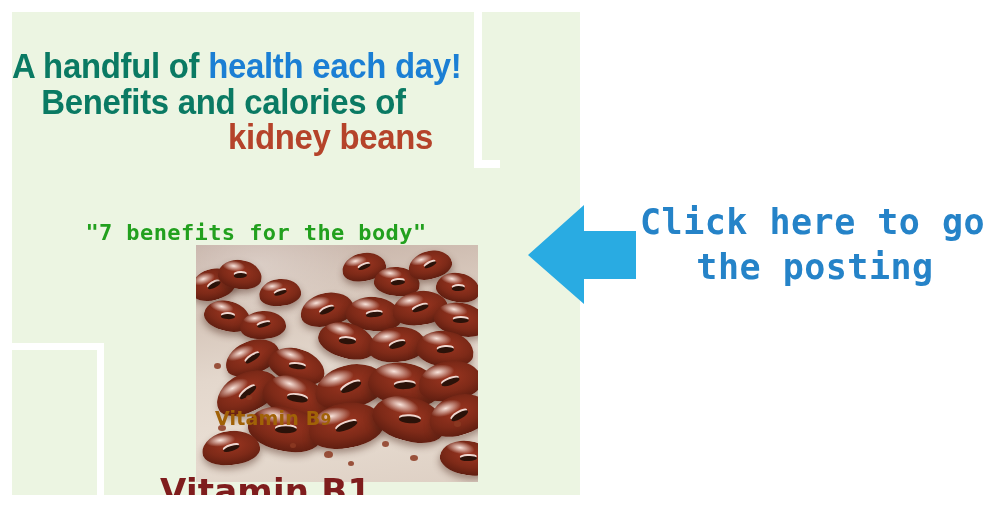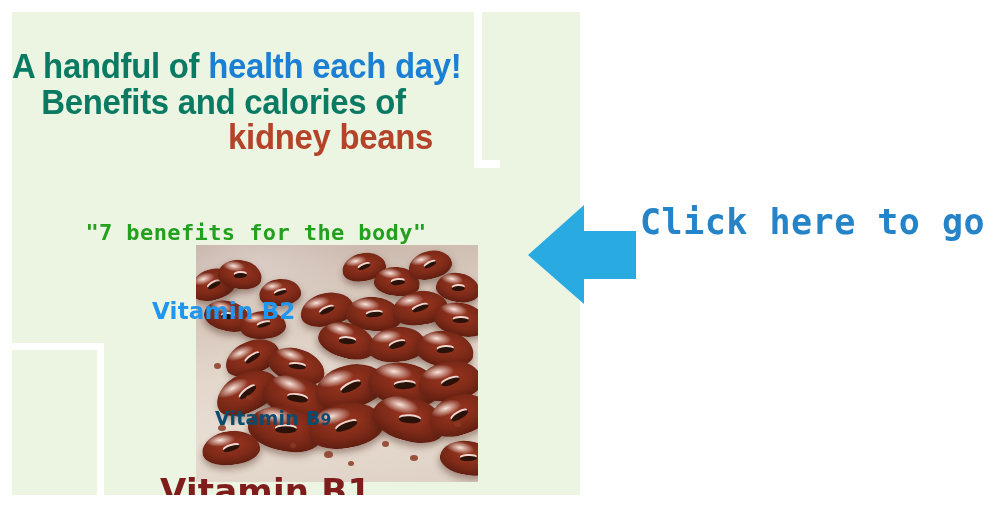"the posting" span.cta-line { html: none -> <span>the posting</span> }
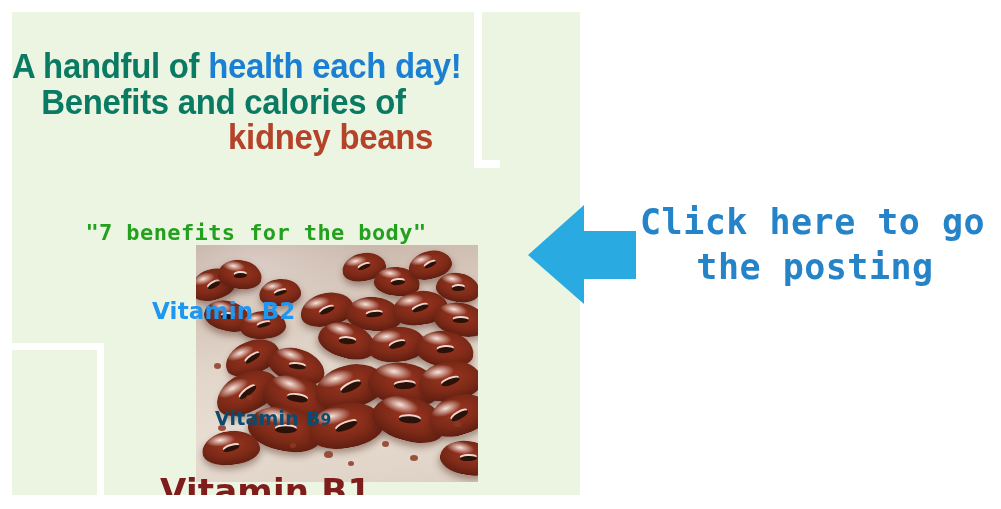"Vitamin B2" div.vit { html: <div>Vitamin B2</div> -> none }
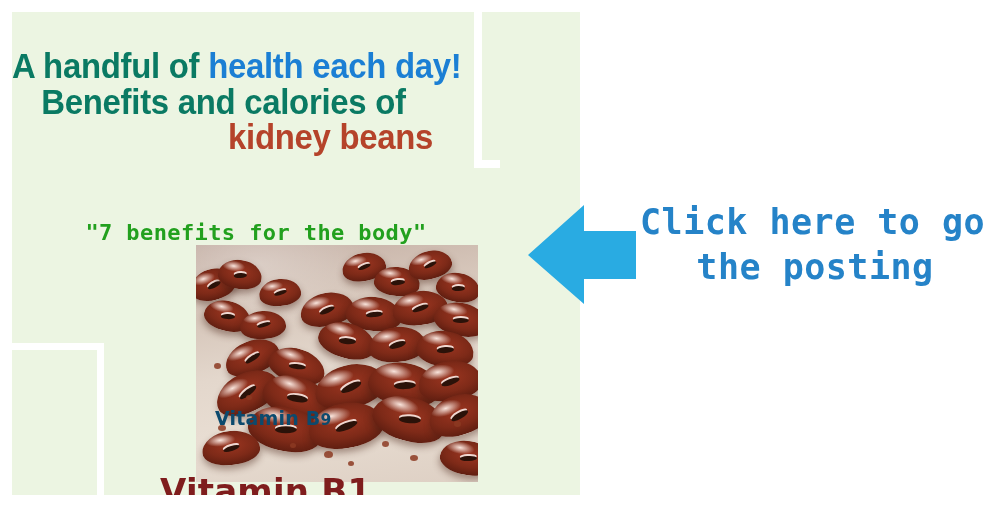"Vitamin B9" #vit-b9 { color: #0c4a6e -> #a16207 }
